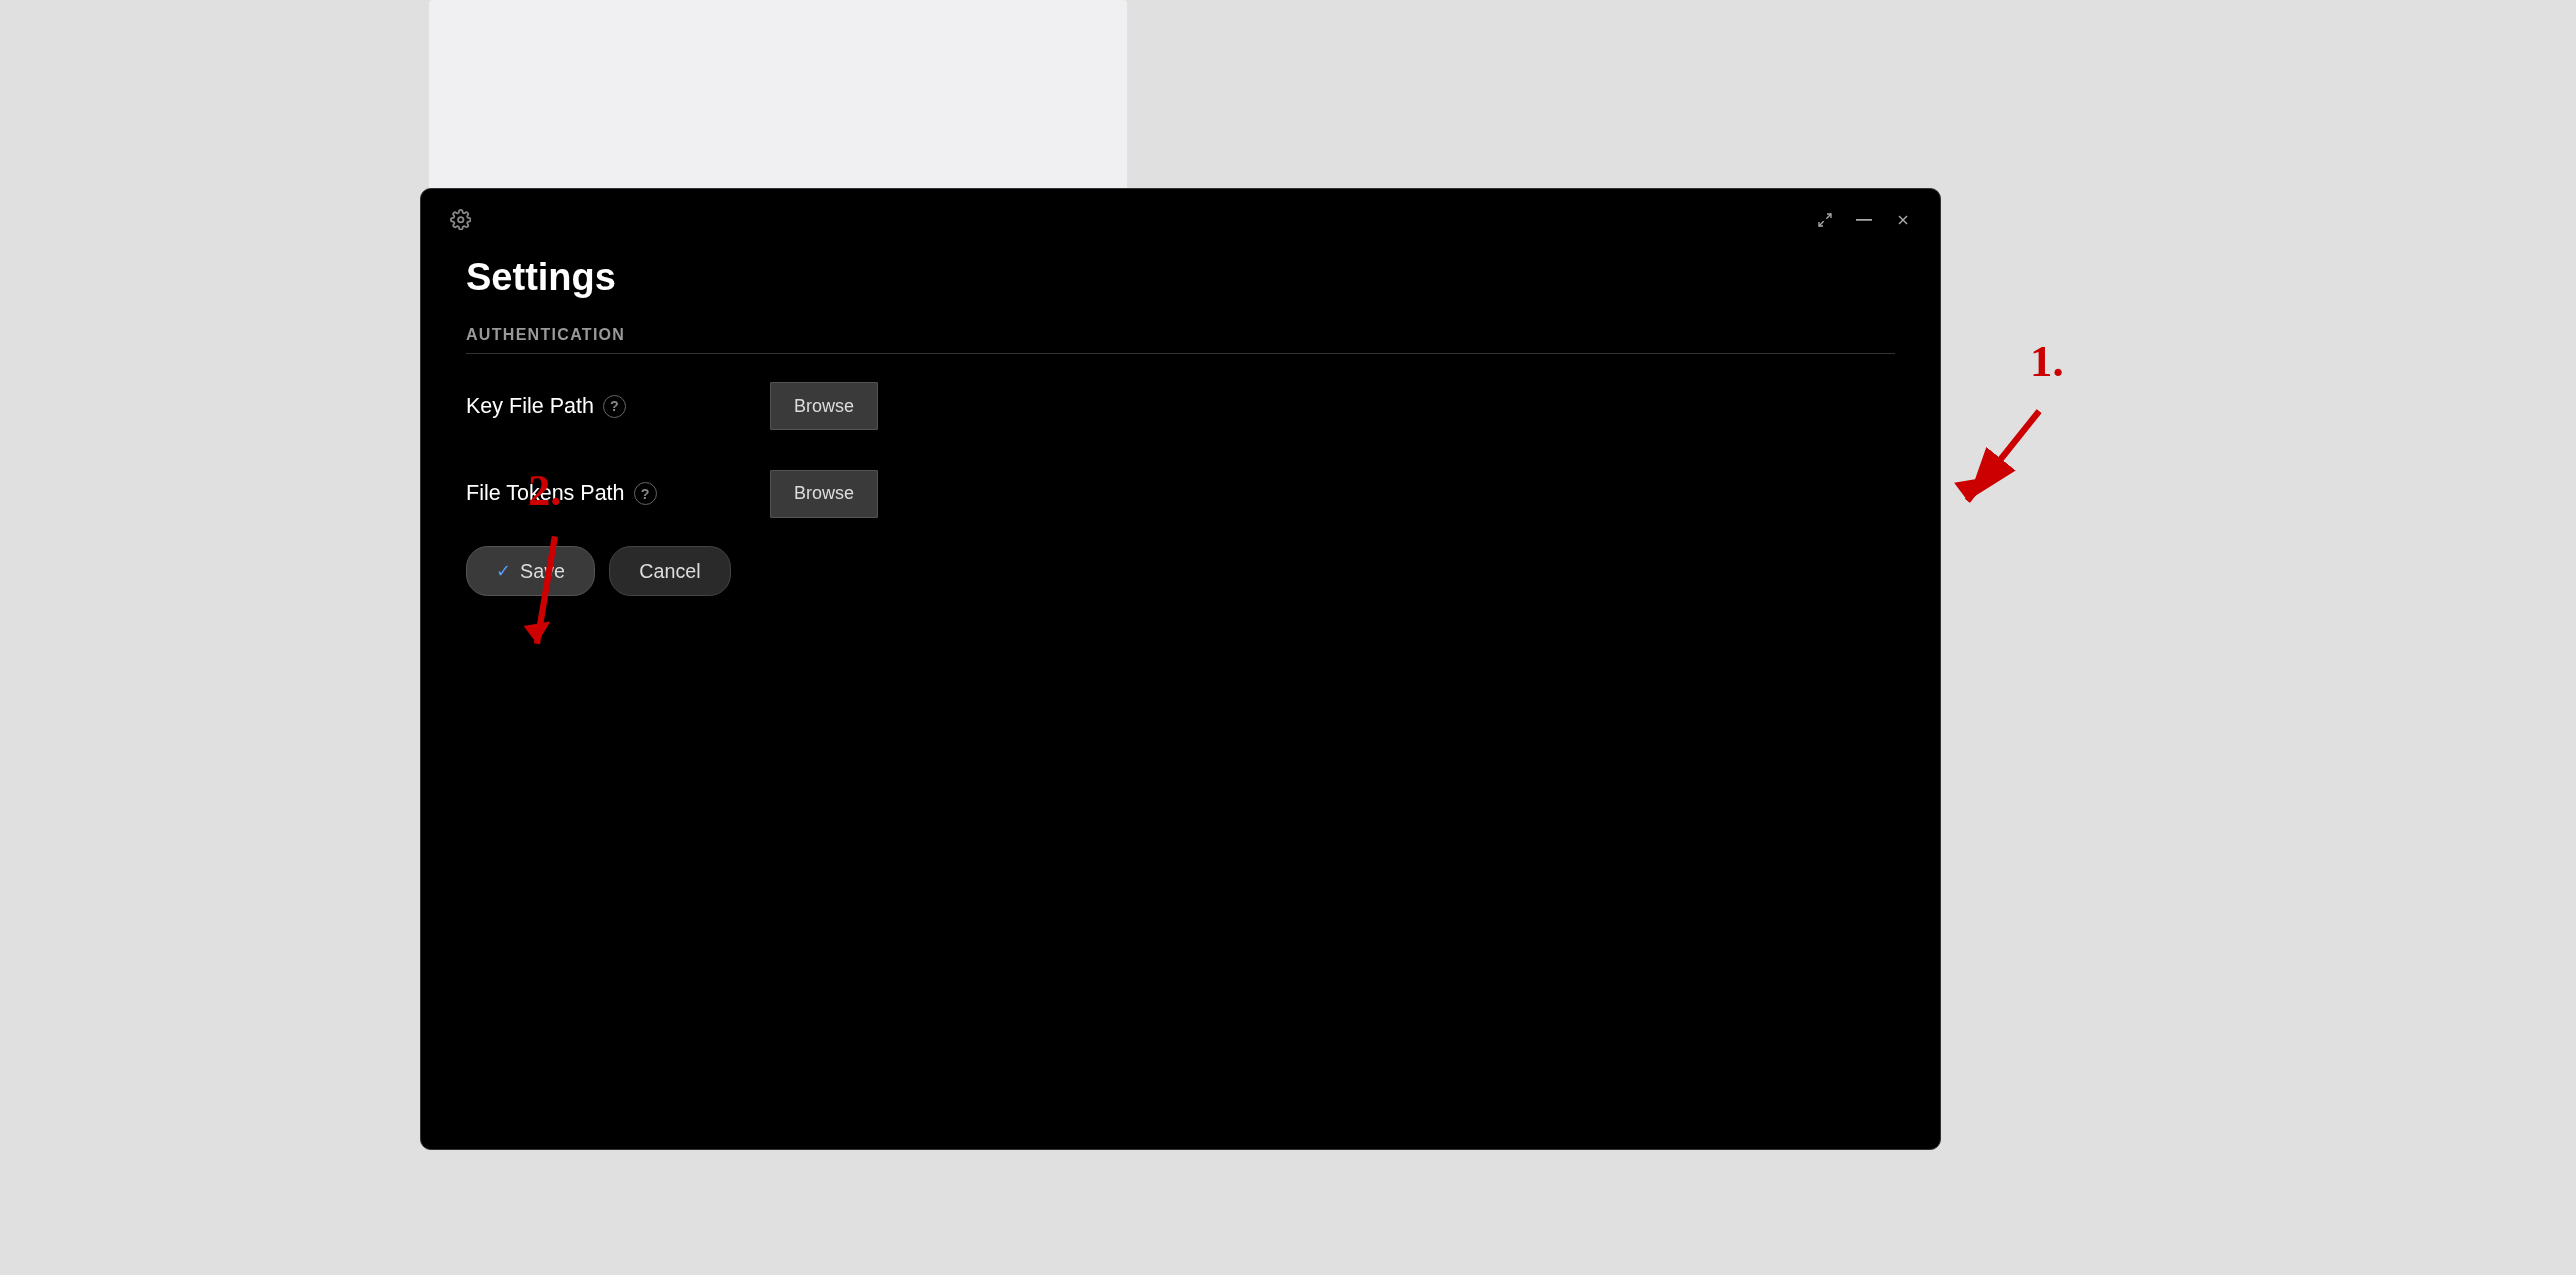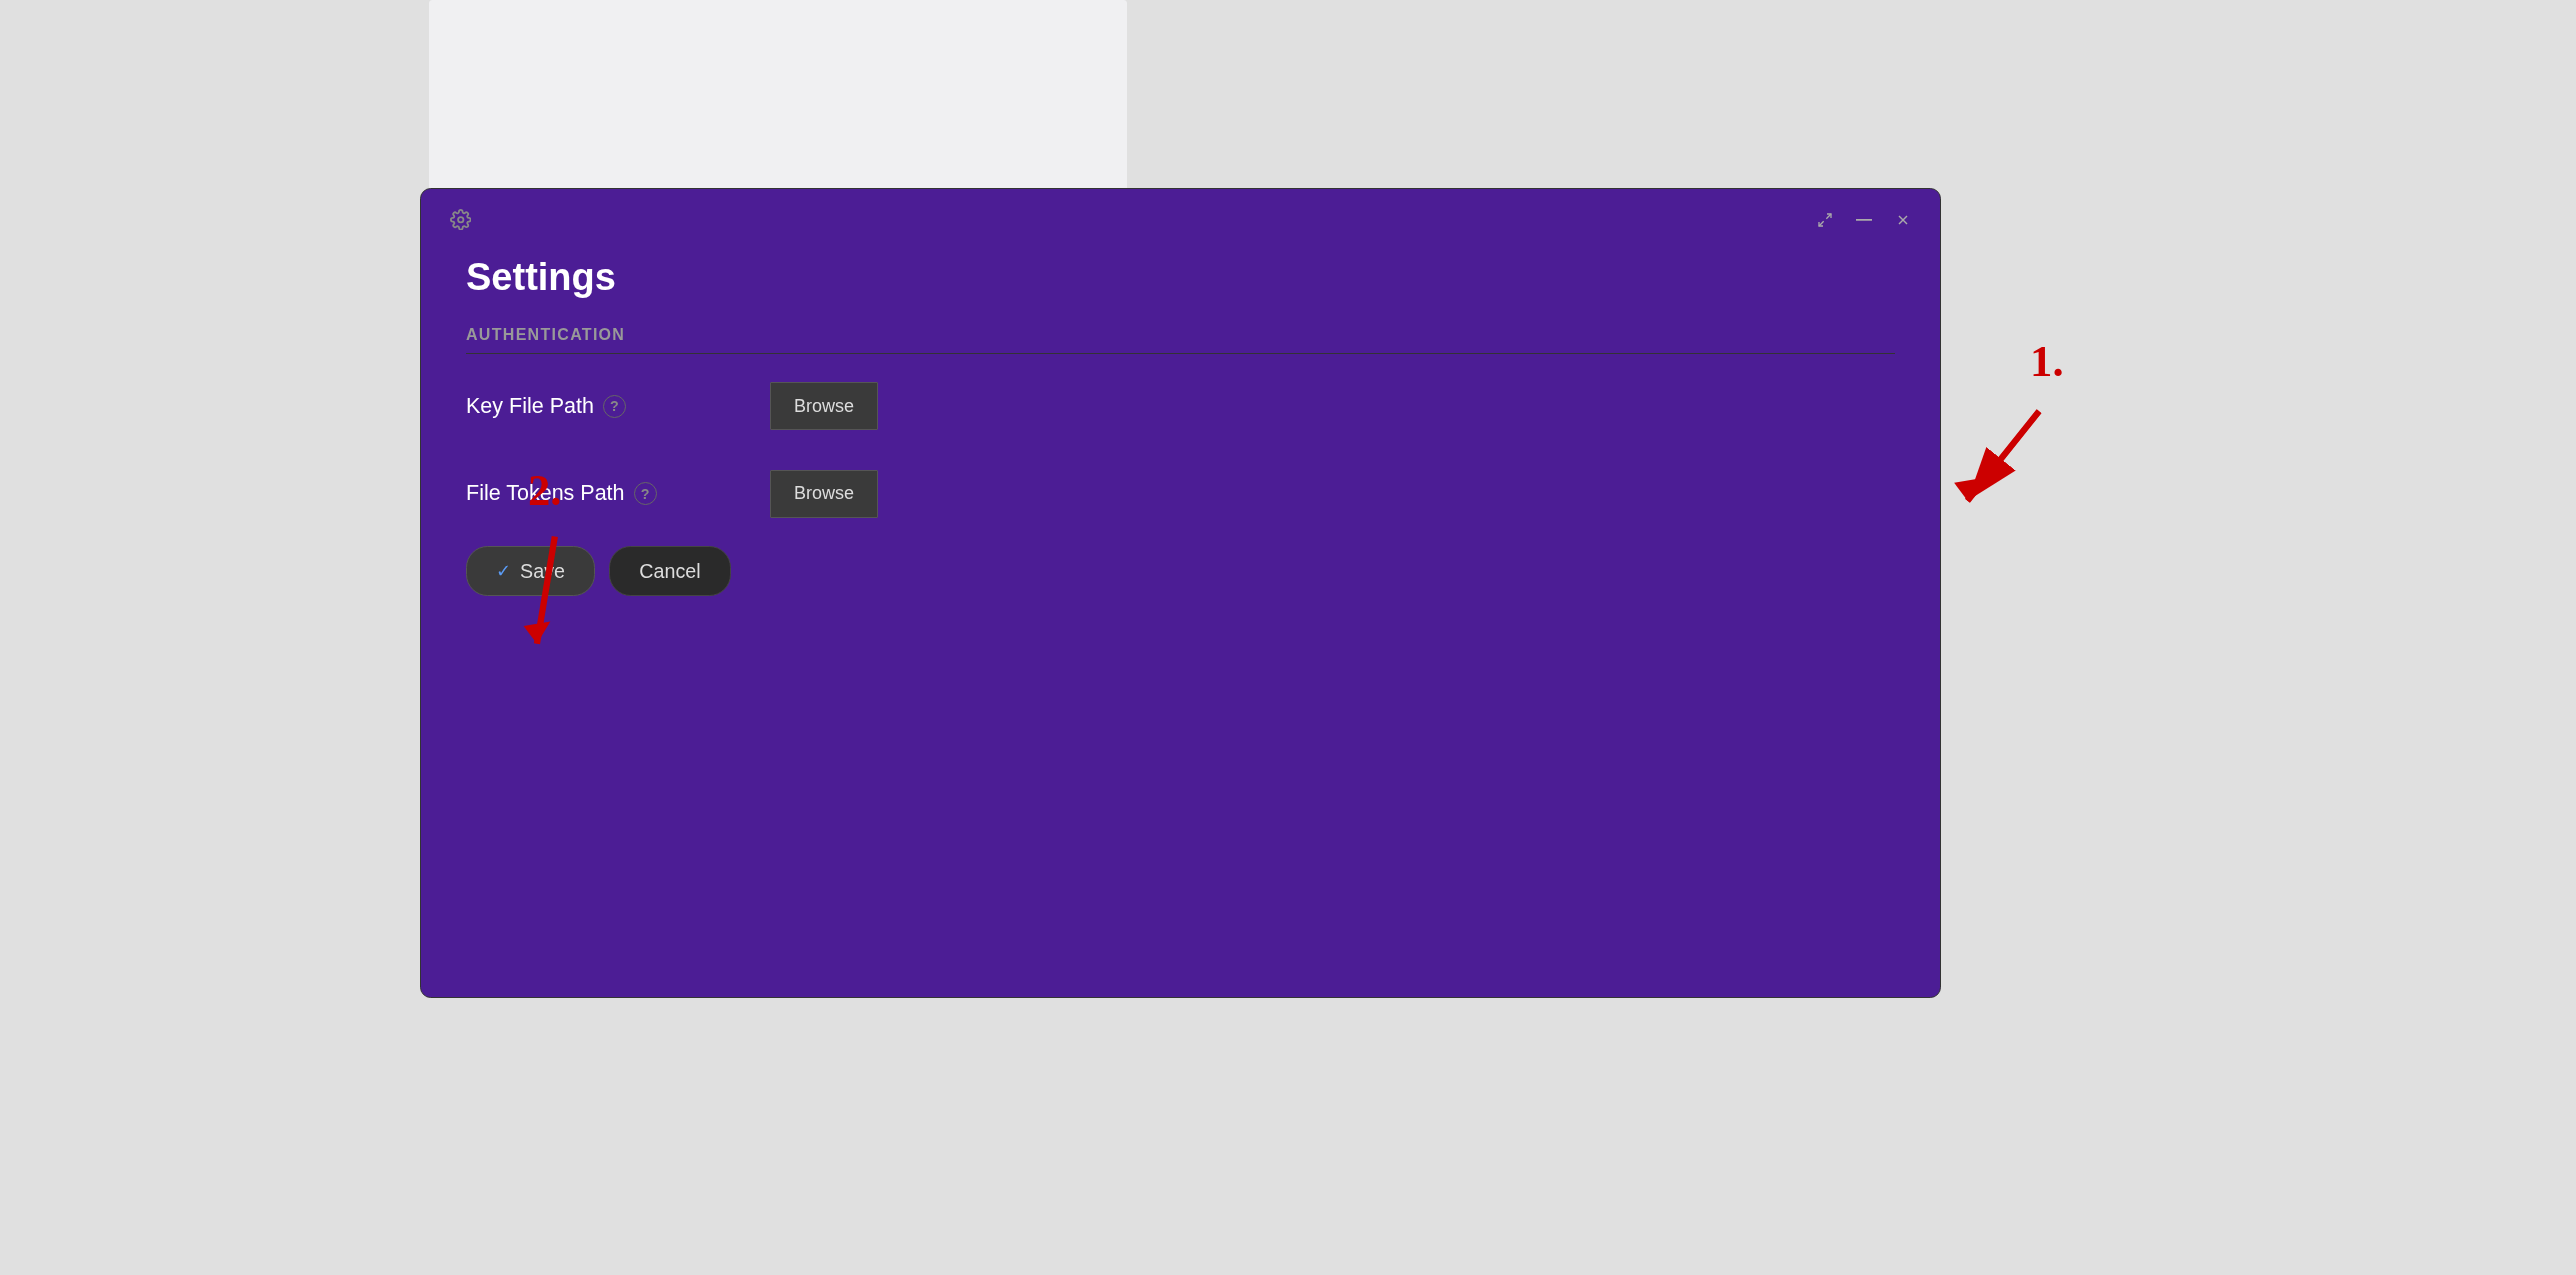"Settings" .main-dialog { background: #4c1d95 -> #000000; height: 810px -> 962px }
